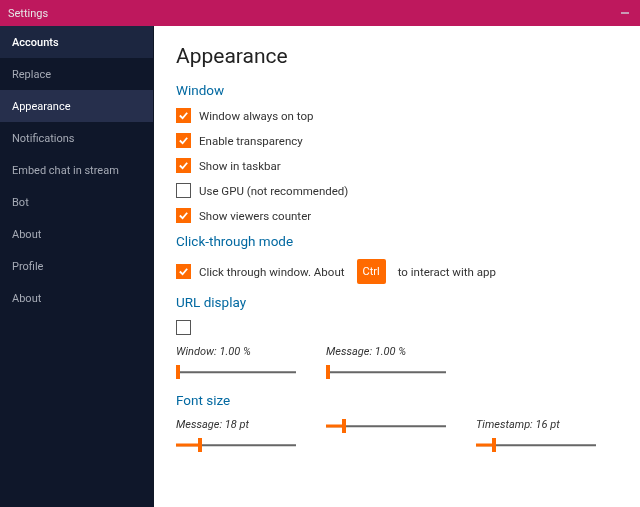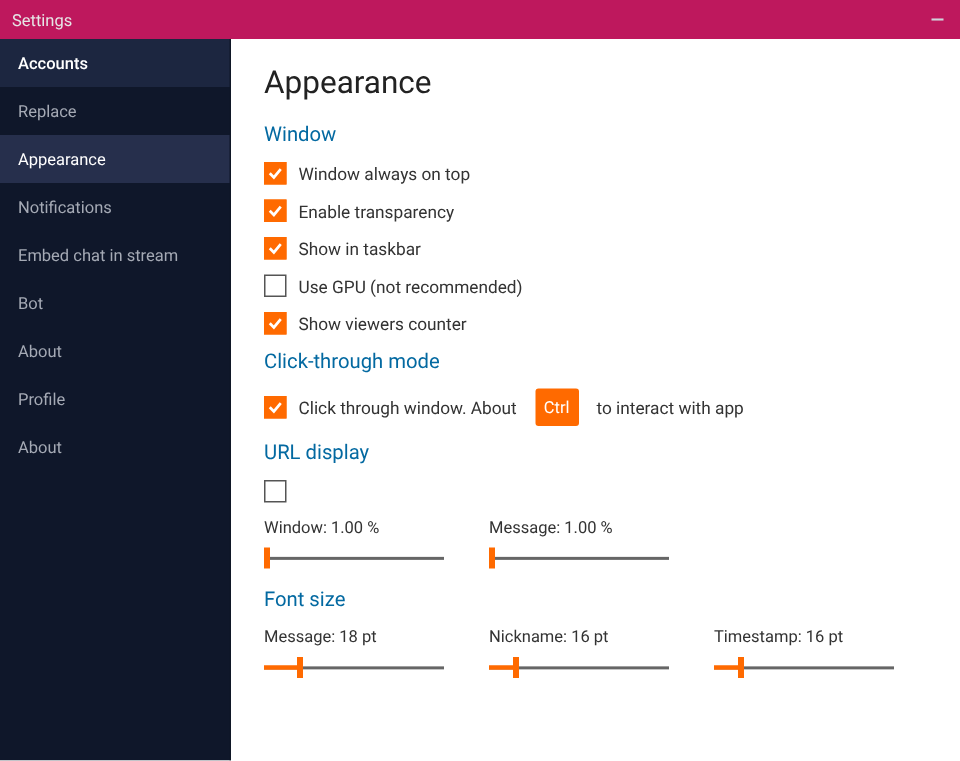"Window: 1.00 %" .slider-row { font-style: none -> italic }
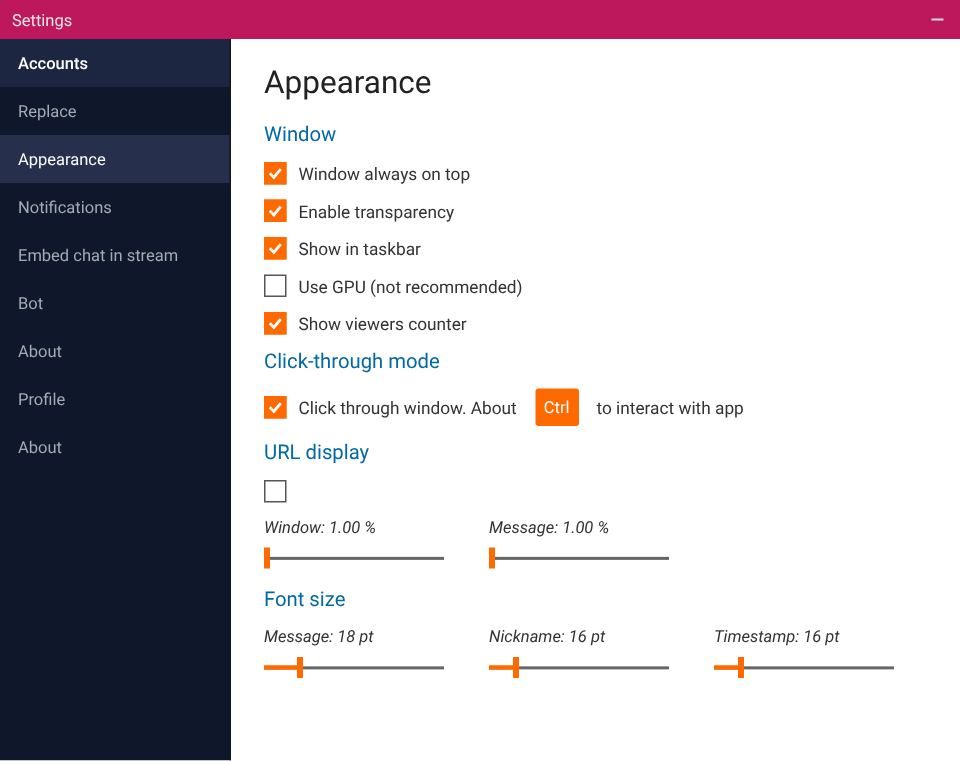"Nickname: 16 pt" div.slider-label { html: <div>Nickname: 16 pt</div> -> none }
